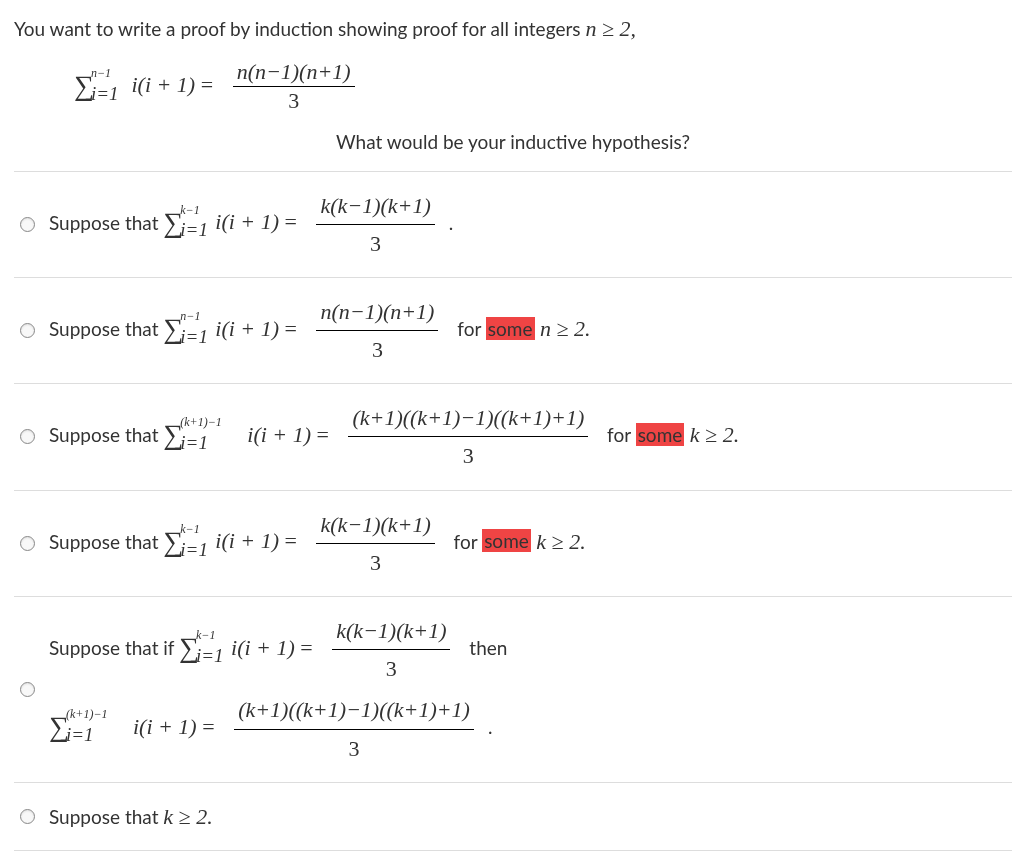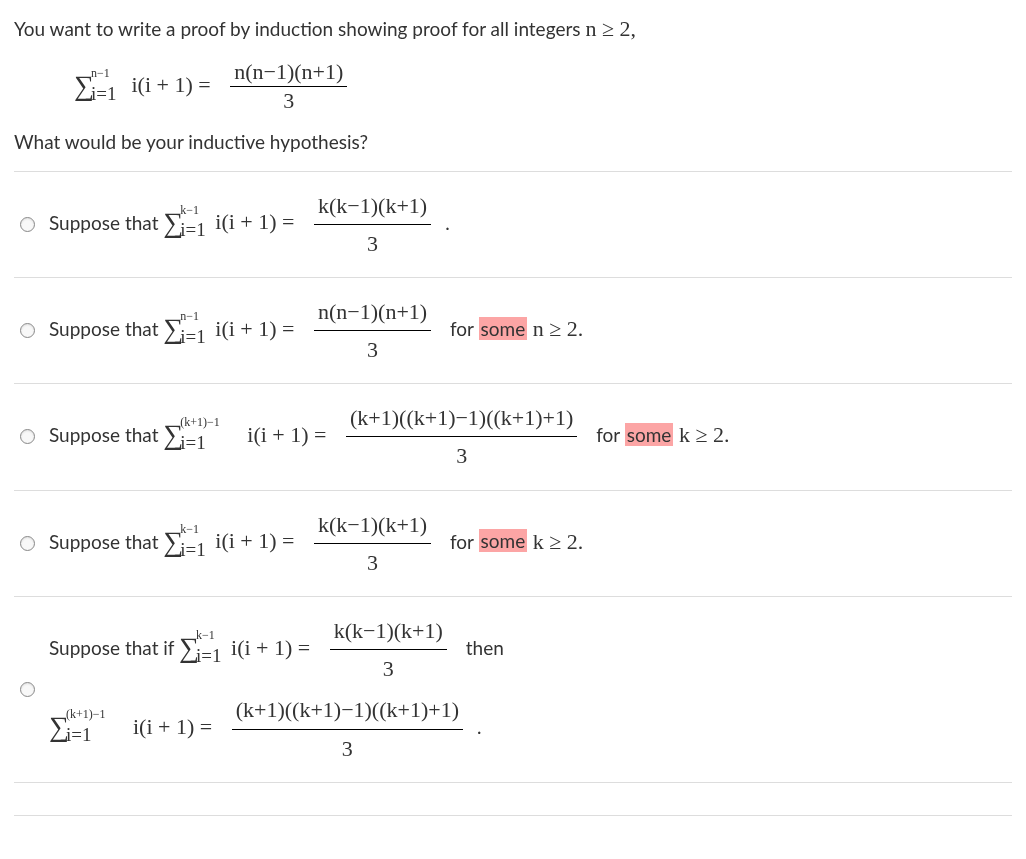"n ≥ 2," .mi { font-style: none -> italic }
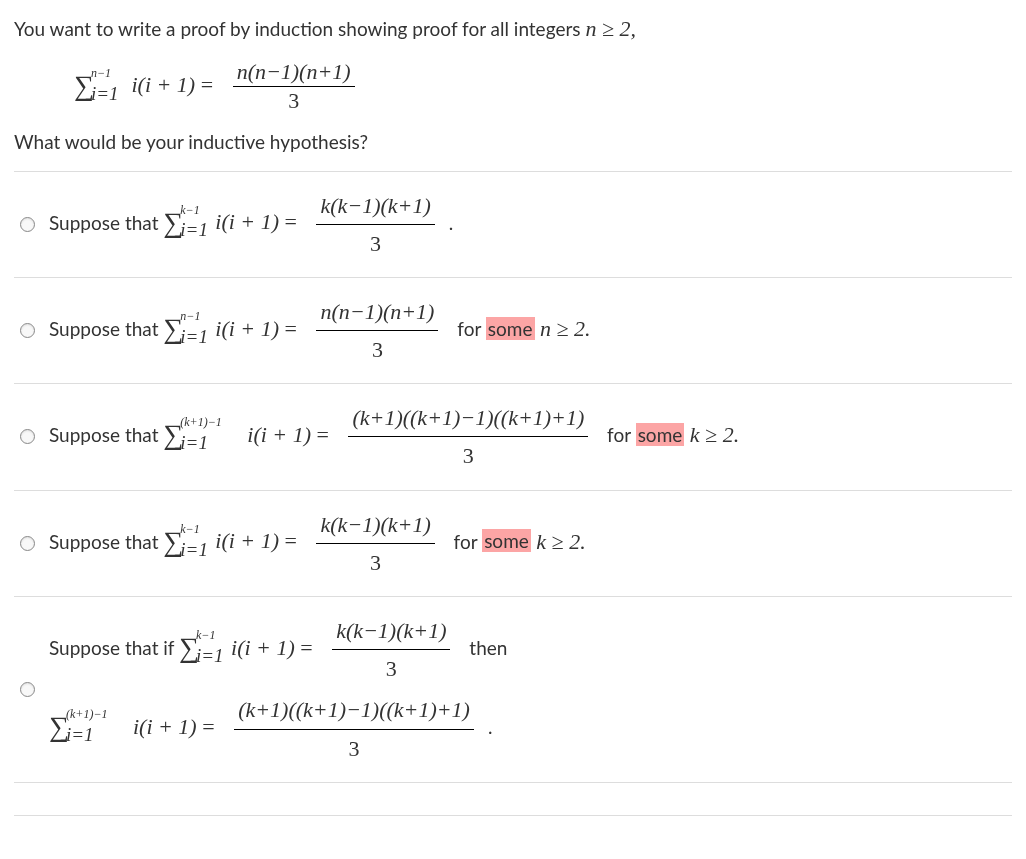"What would be your inductive" .followup { text-align: none -> center }
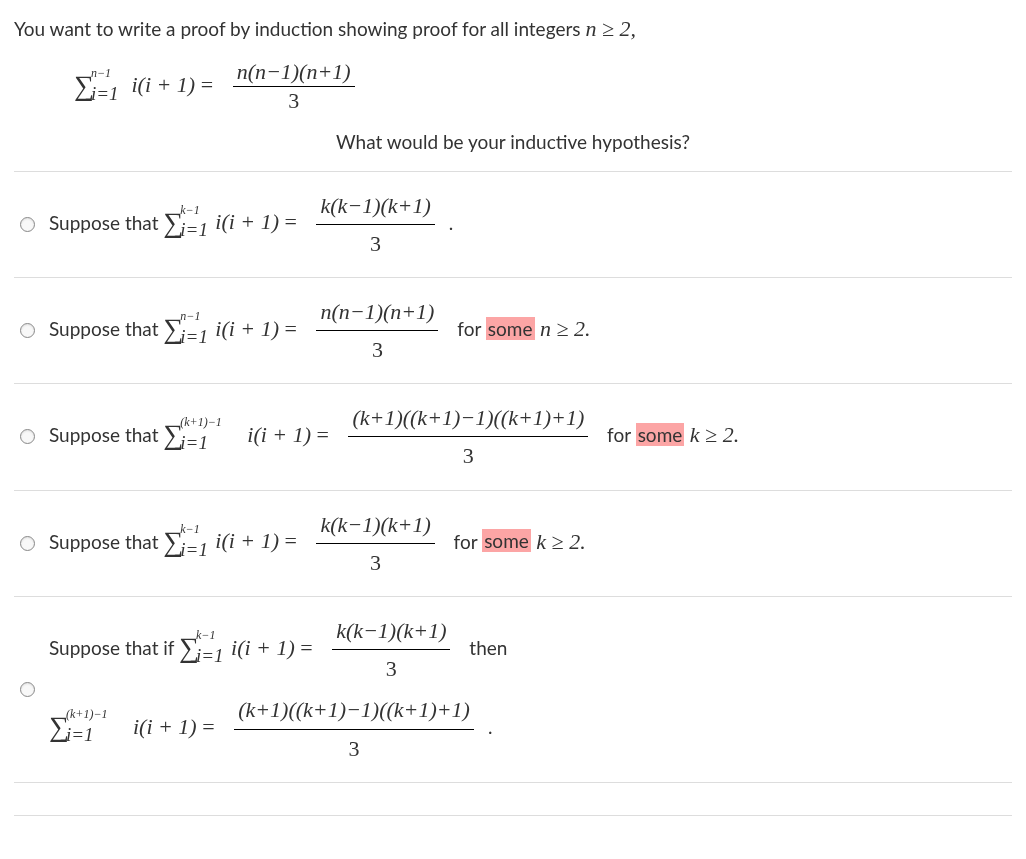"some" .hl { background: #fca5a5 -> #ef4444 }
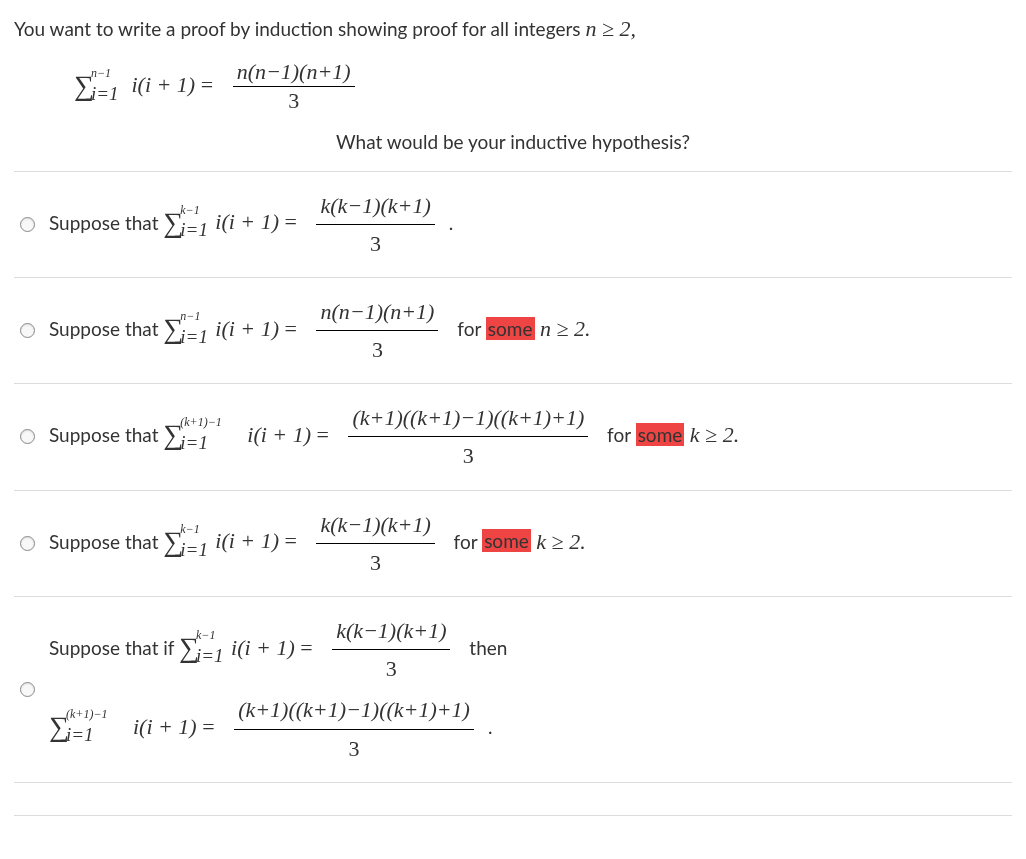"Suppose that k ≥ 2." div.option { html: none -> <div> <div></div> <div><span>Suppose that </span><span>k ≥ 2.</span></div> </div> }
